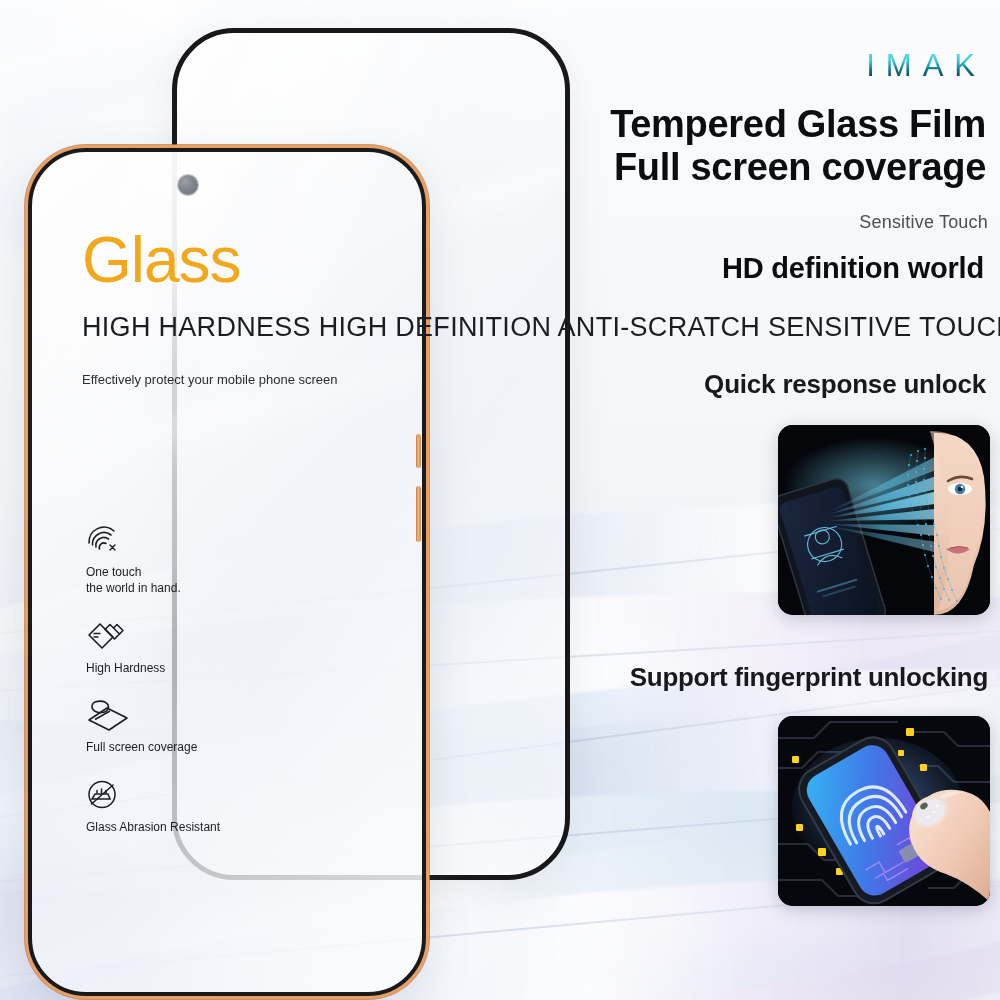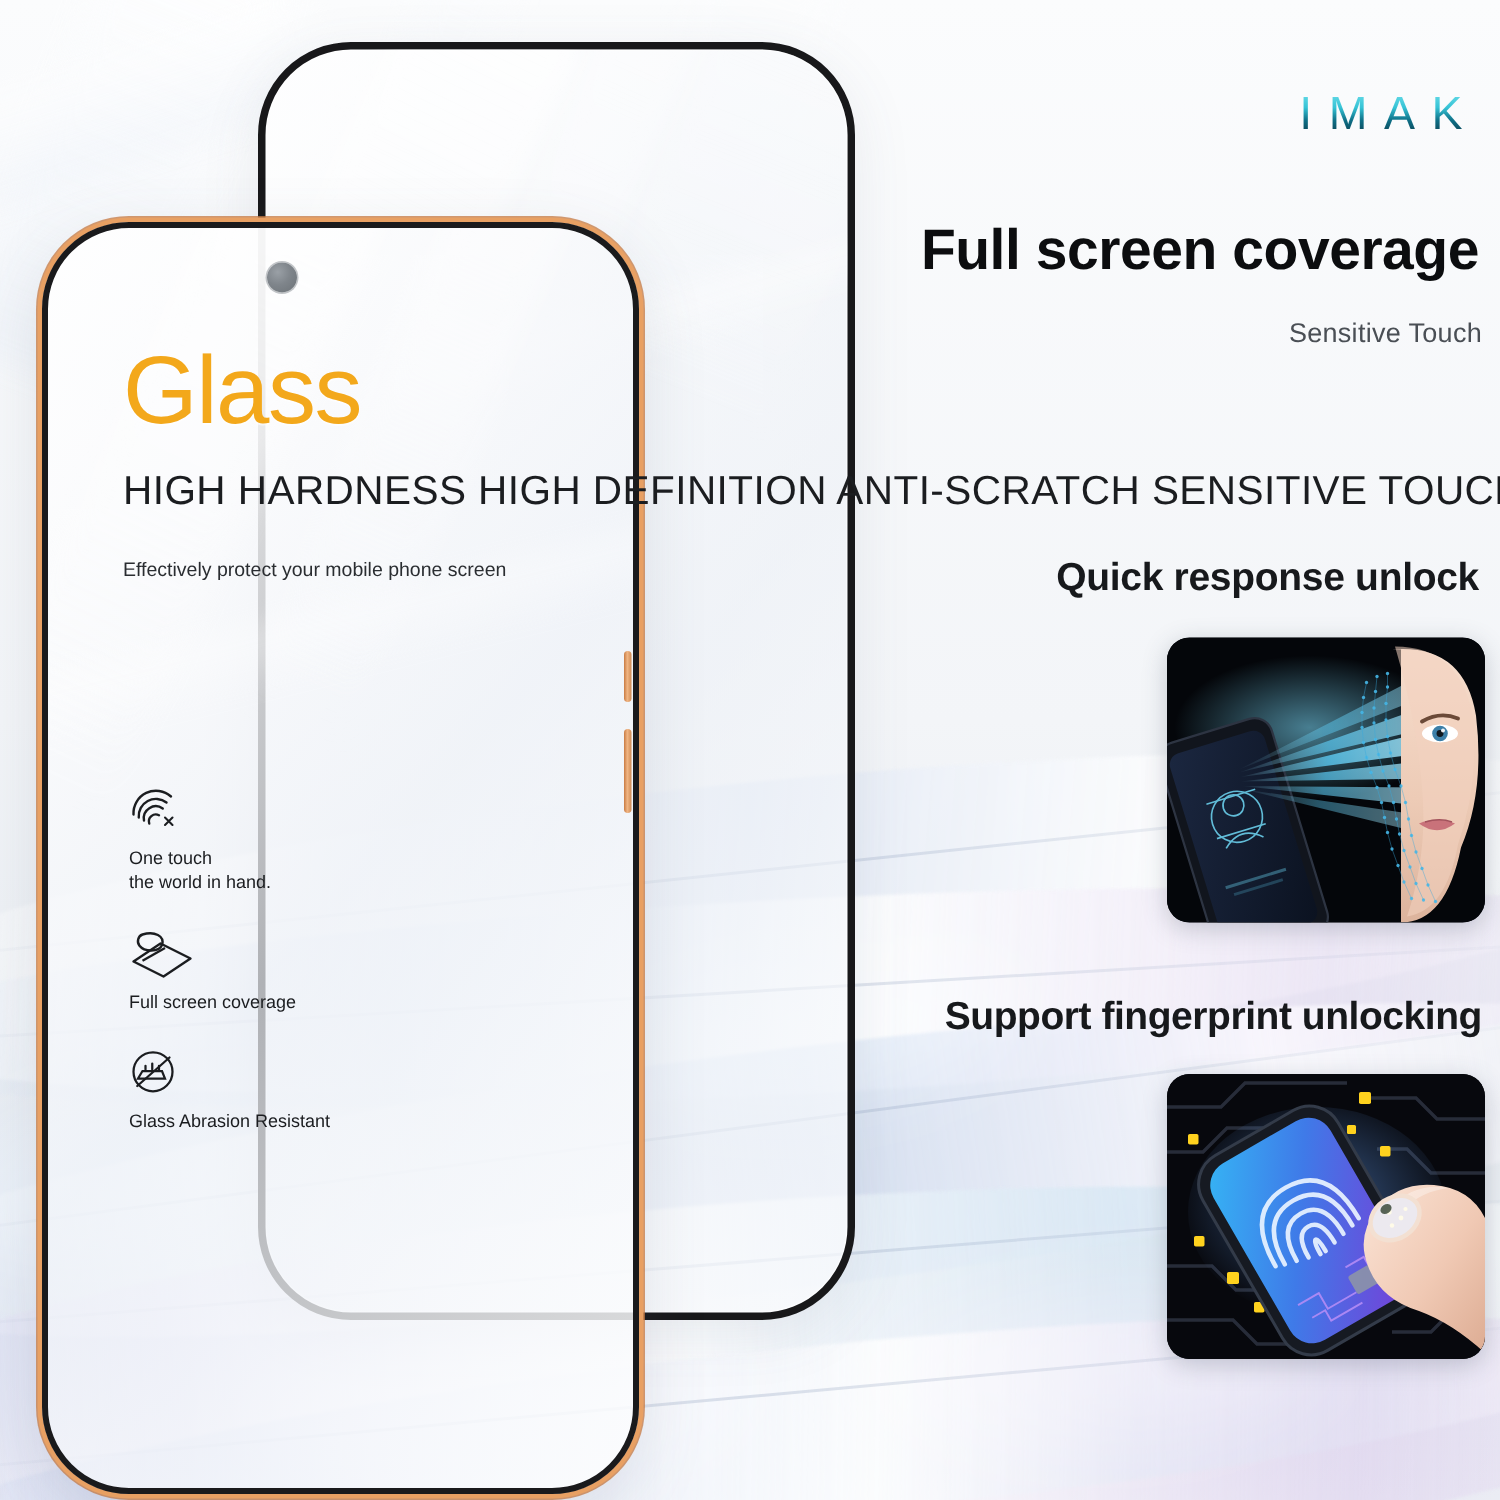"IMAK" .brand { top: 58px -> 48px }
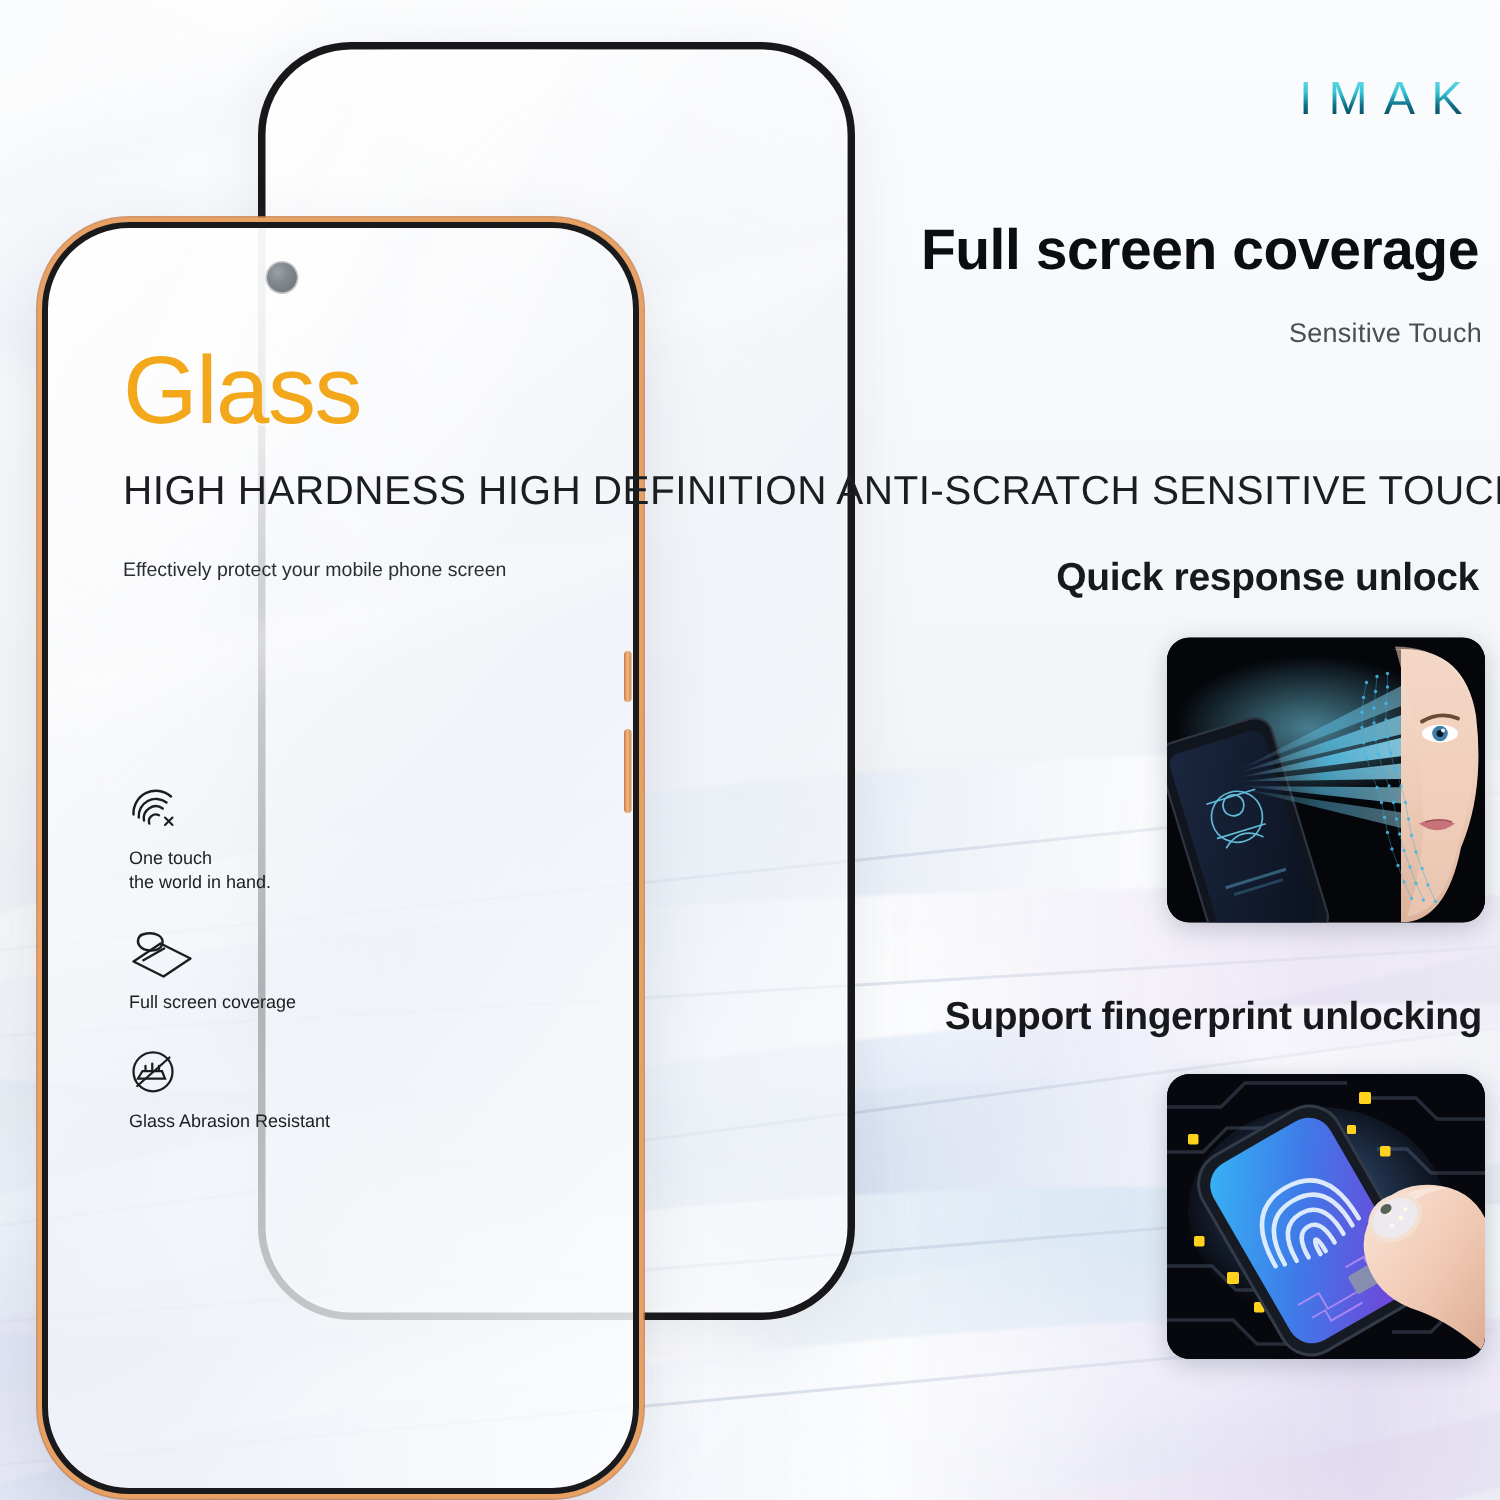"Tempered Glass Film" div.head1 { html: none -> <div>Tempered Glass Film</div> }
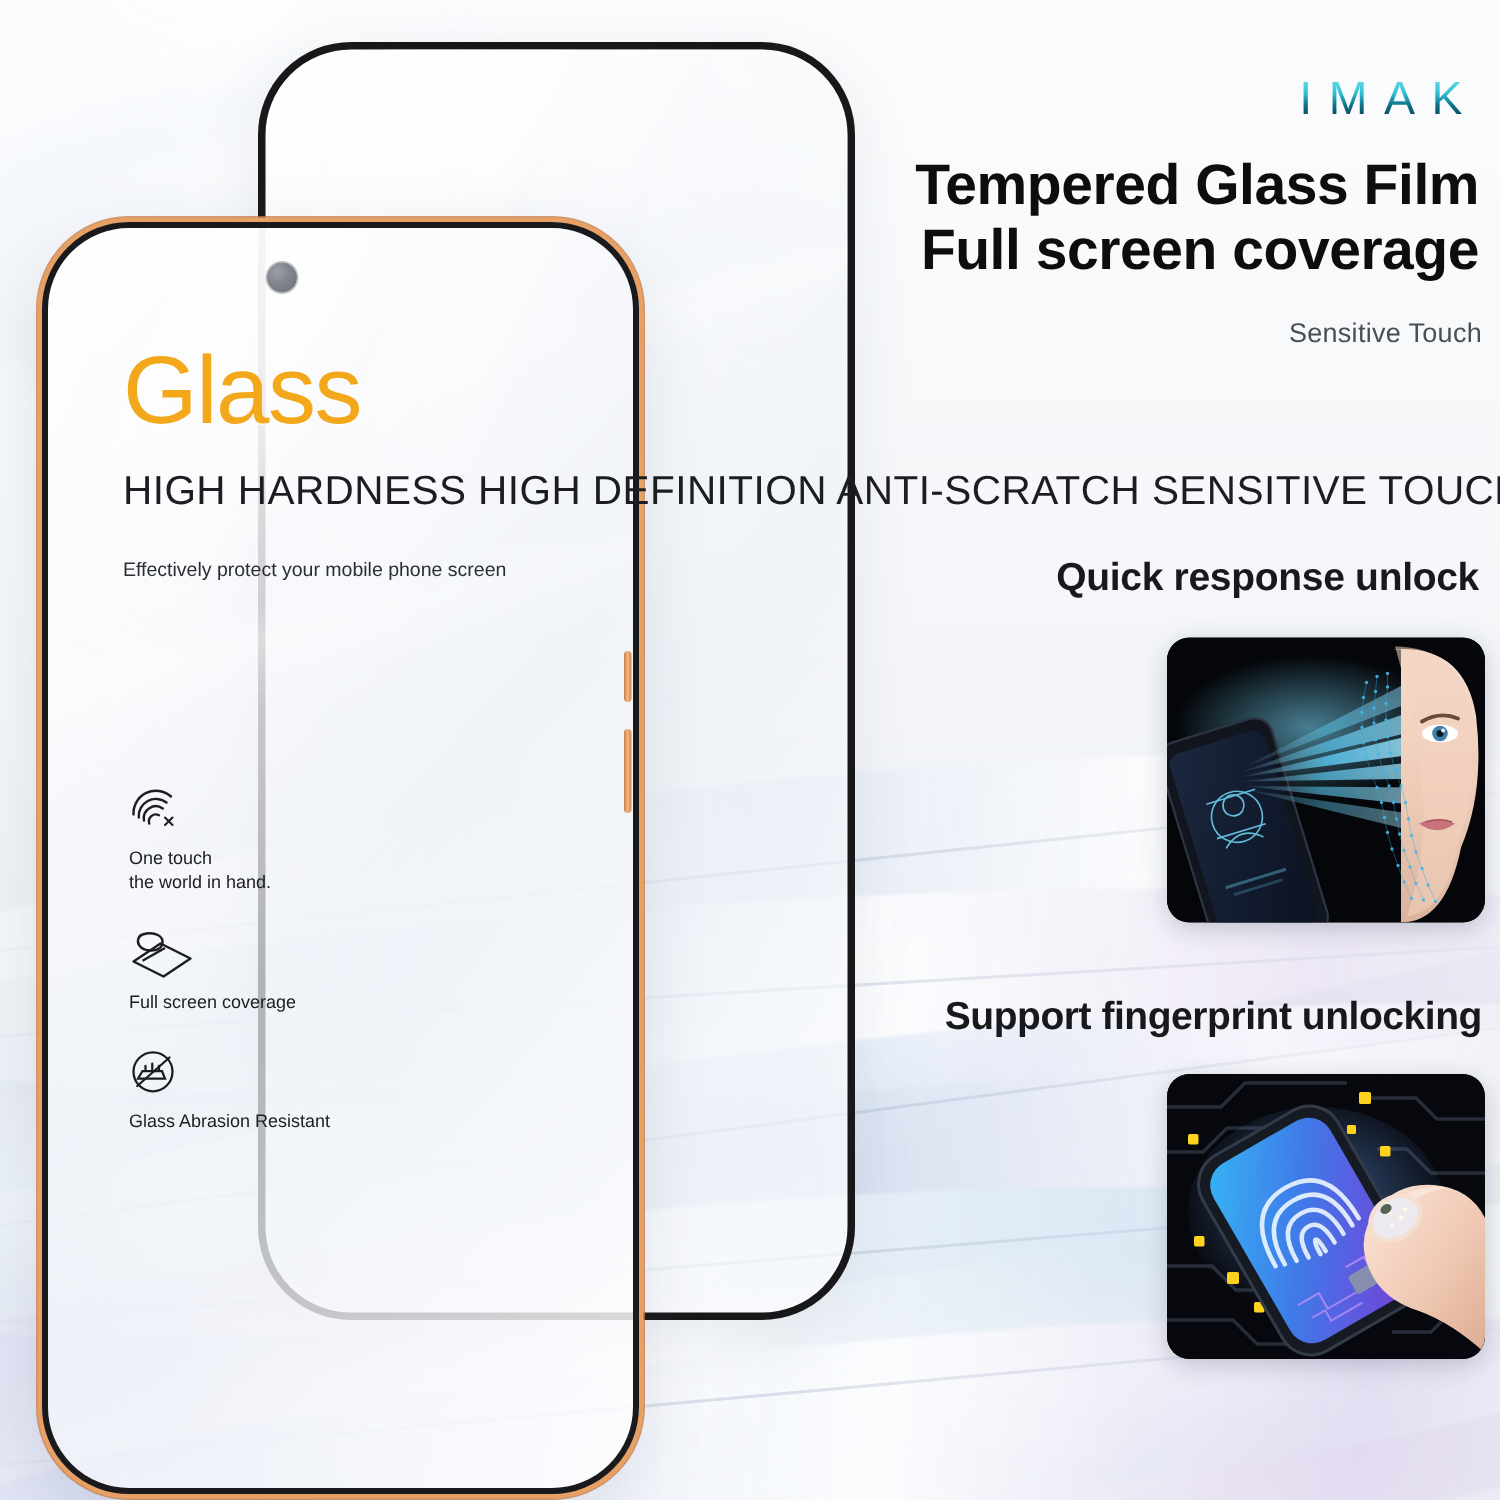"HD definition world" div.sub2 { html: none -> <div>HD definition world</div> }
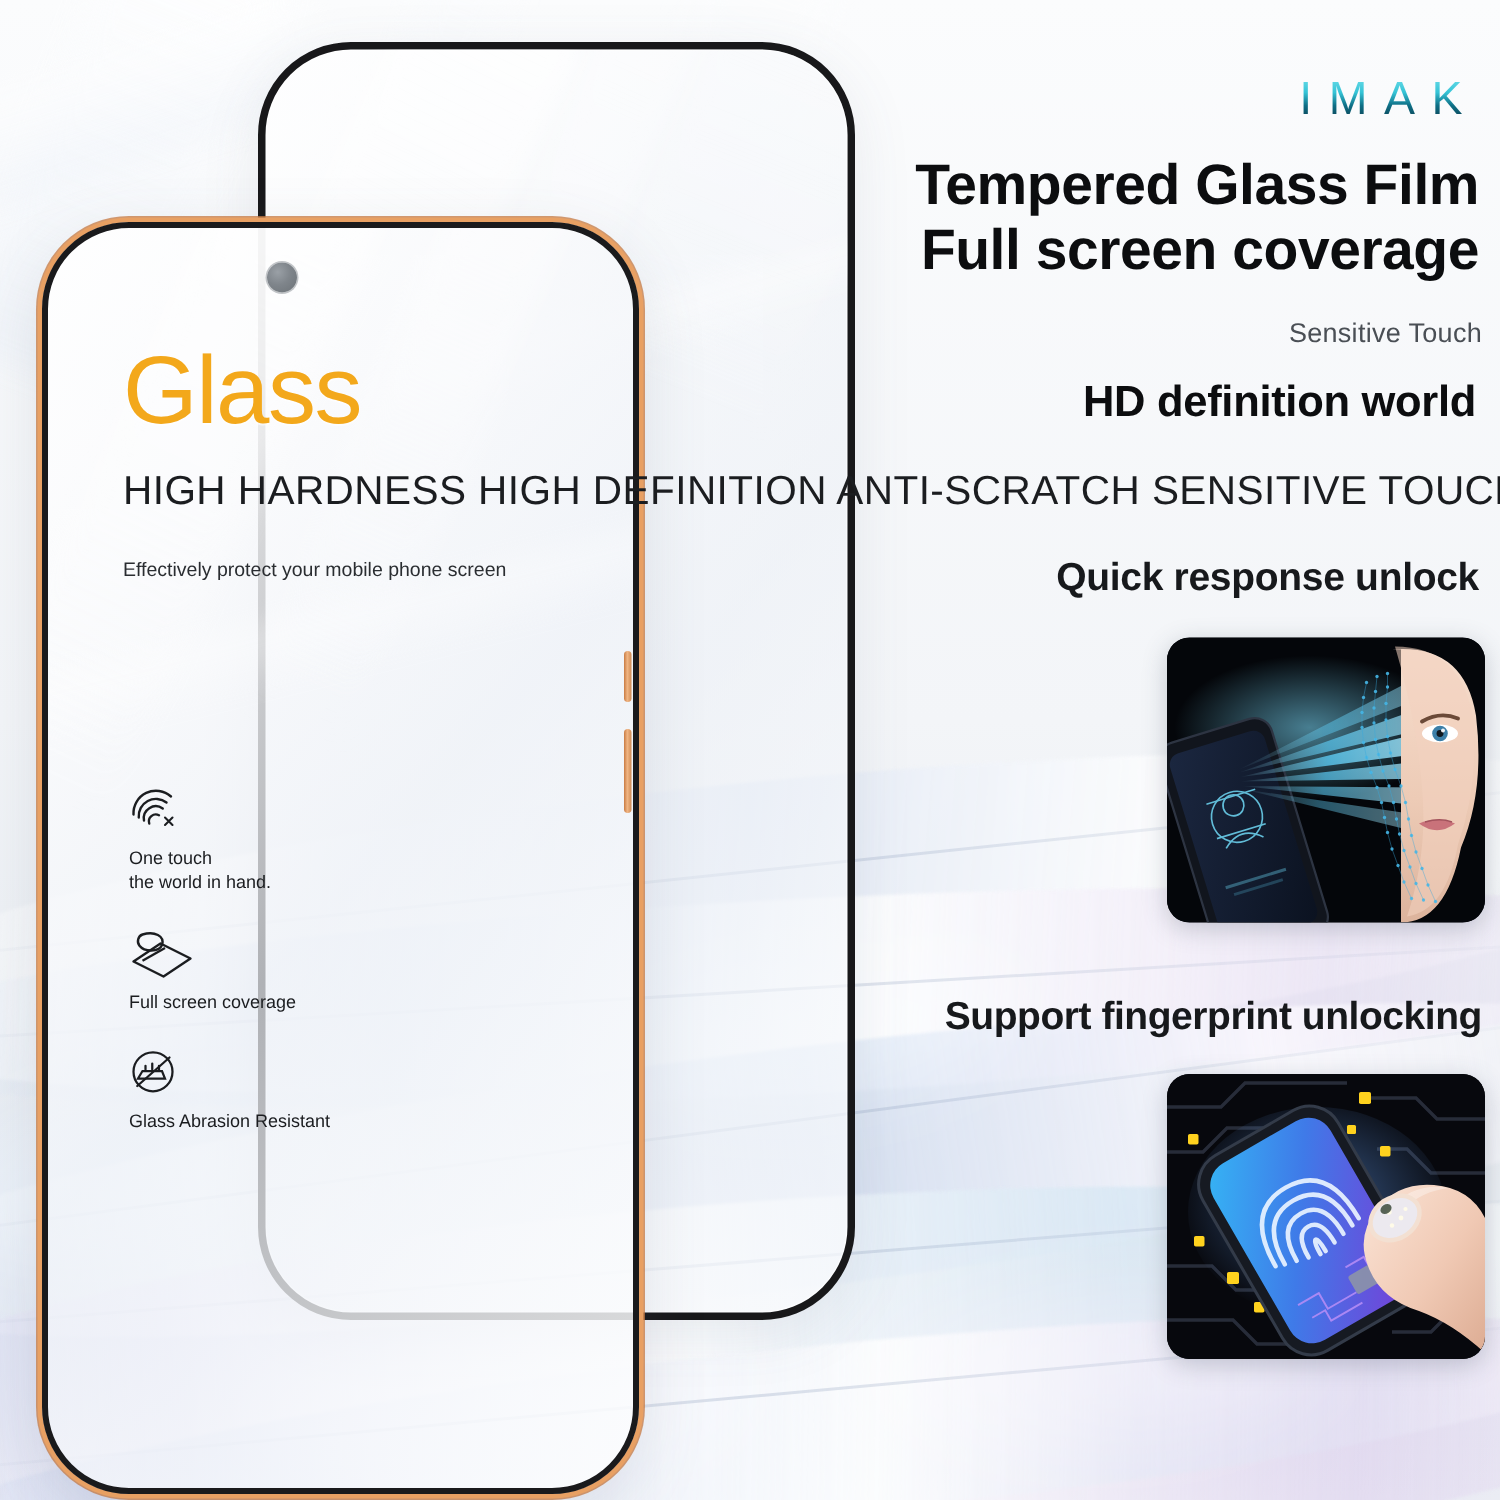"High Hardness" div.icon-row { html: none -> <div> <span> <svg> <path></path> <path></path> <path></path> <path></path> </svg> </span> <div>High Hardness</div> </div> }
